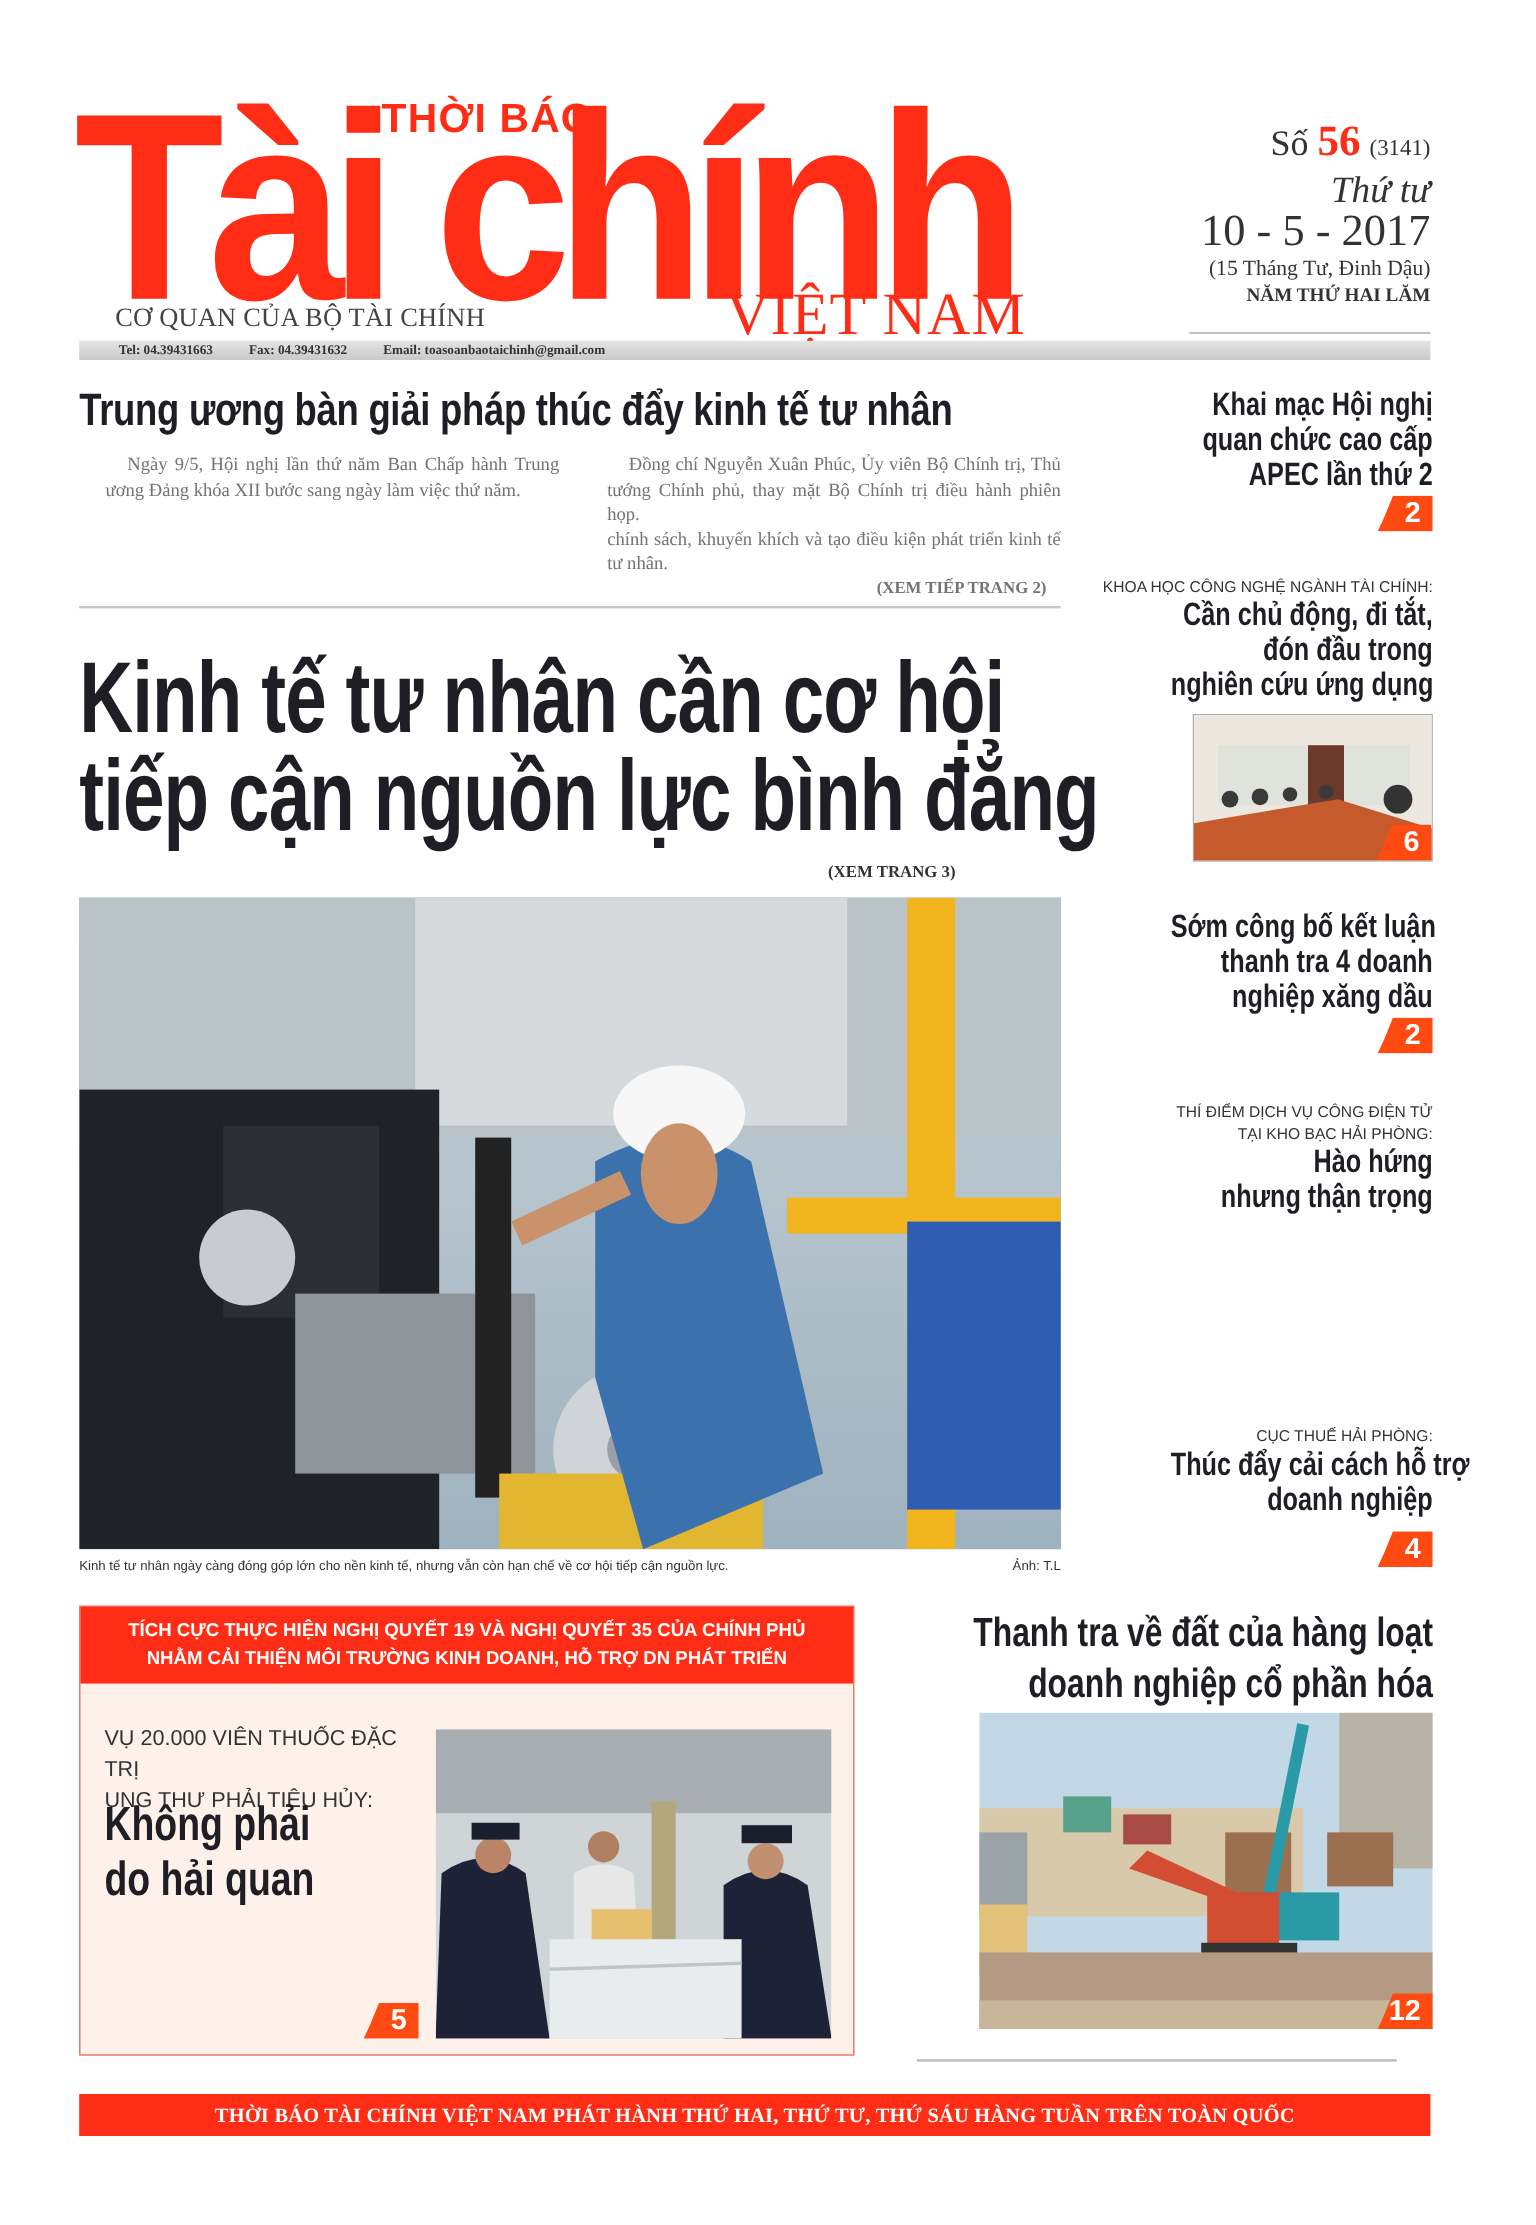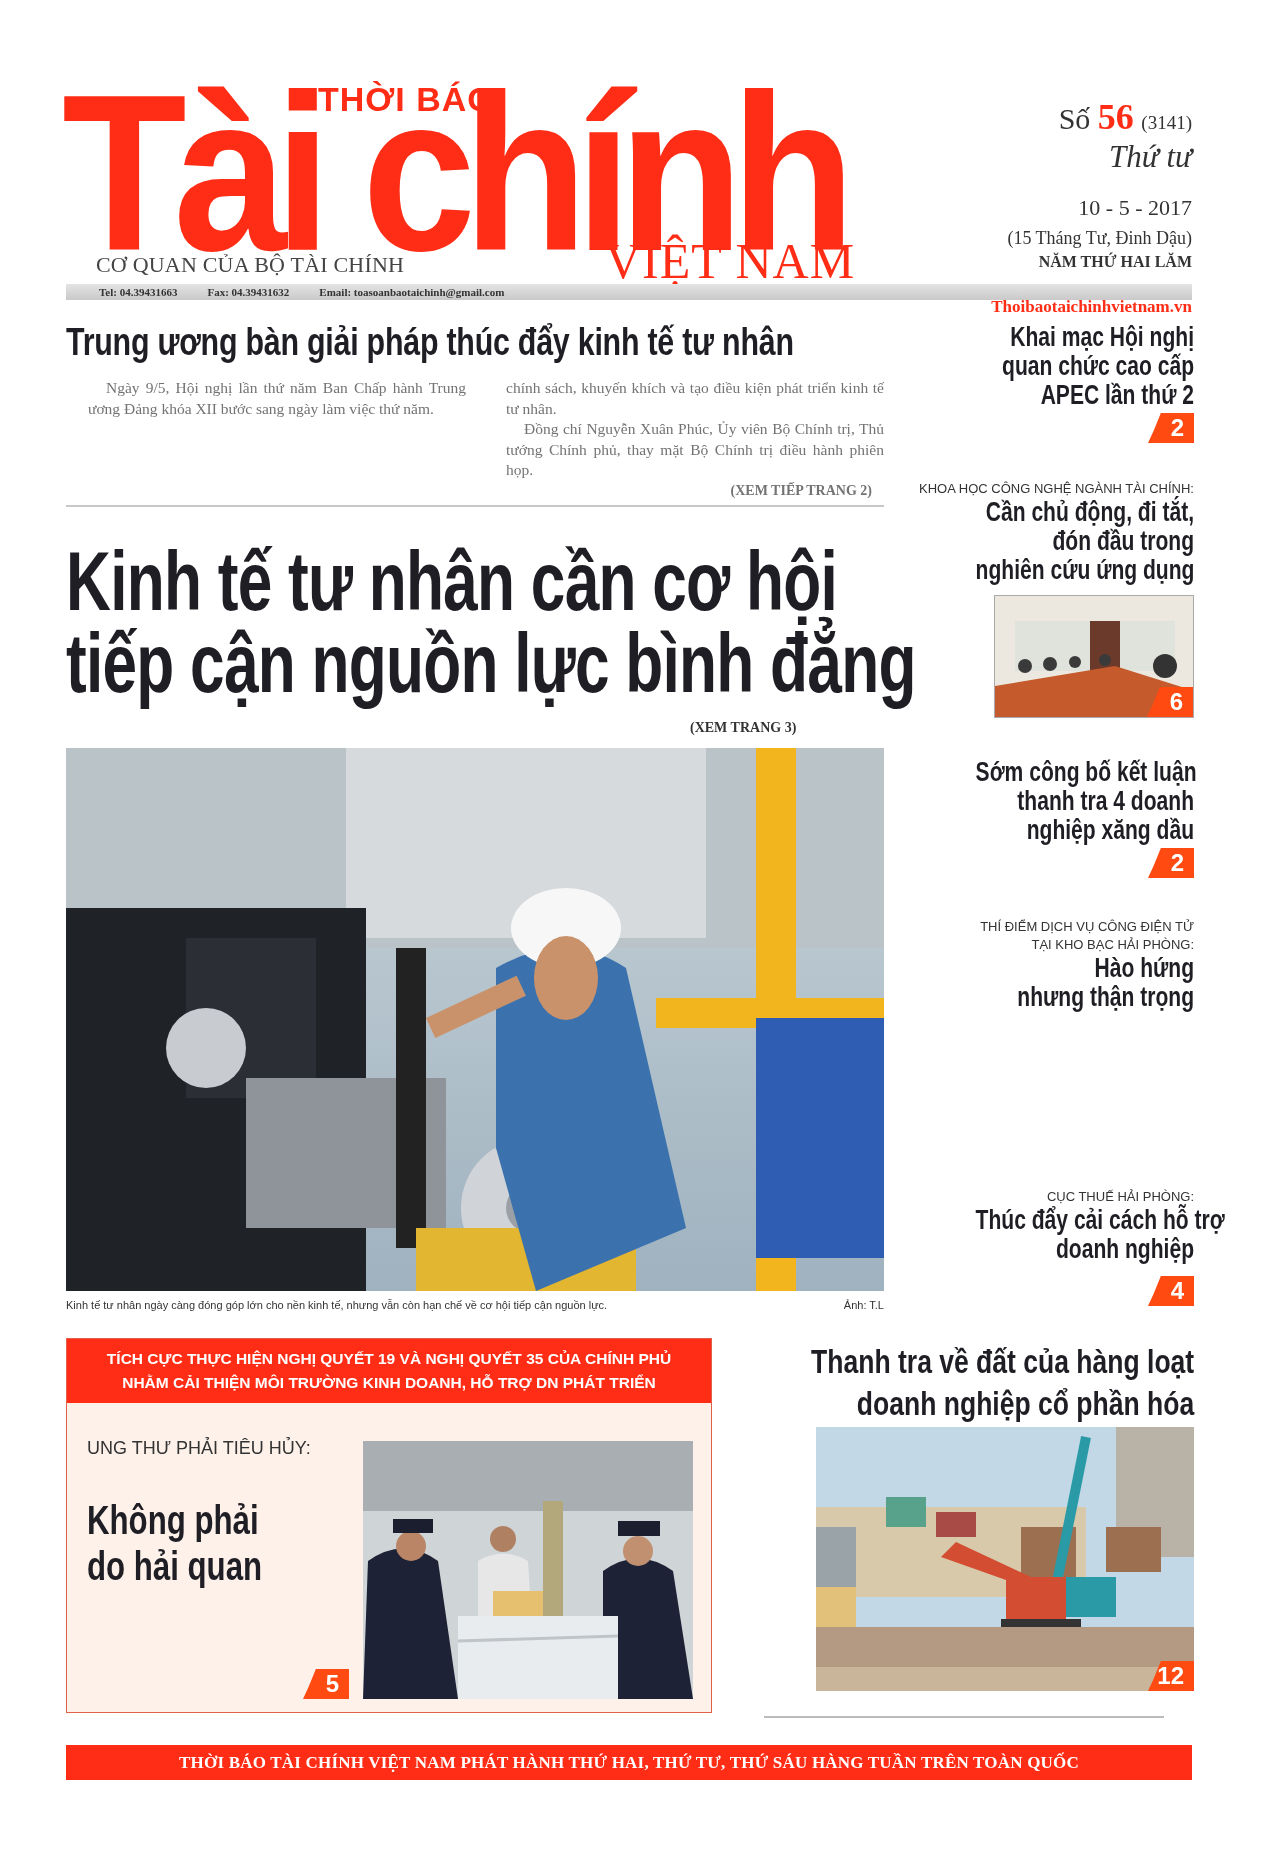"10 - 5 - 2017" .info .date { font-size: 22px -> 37px; margin-top: 16px -> none }
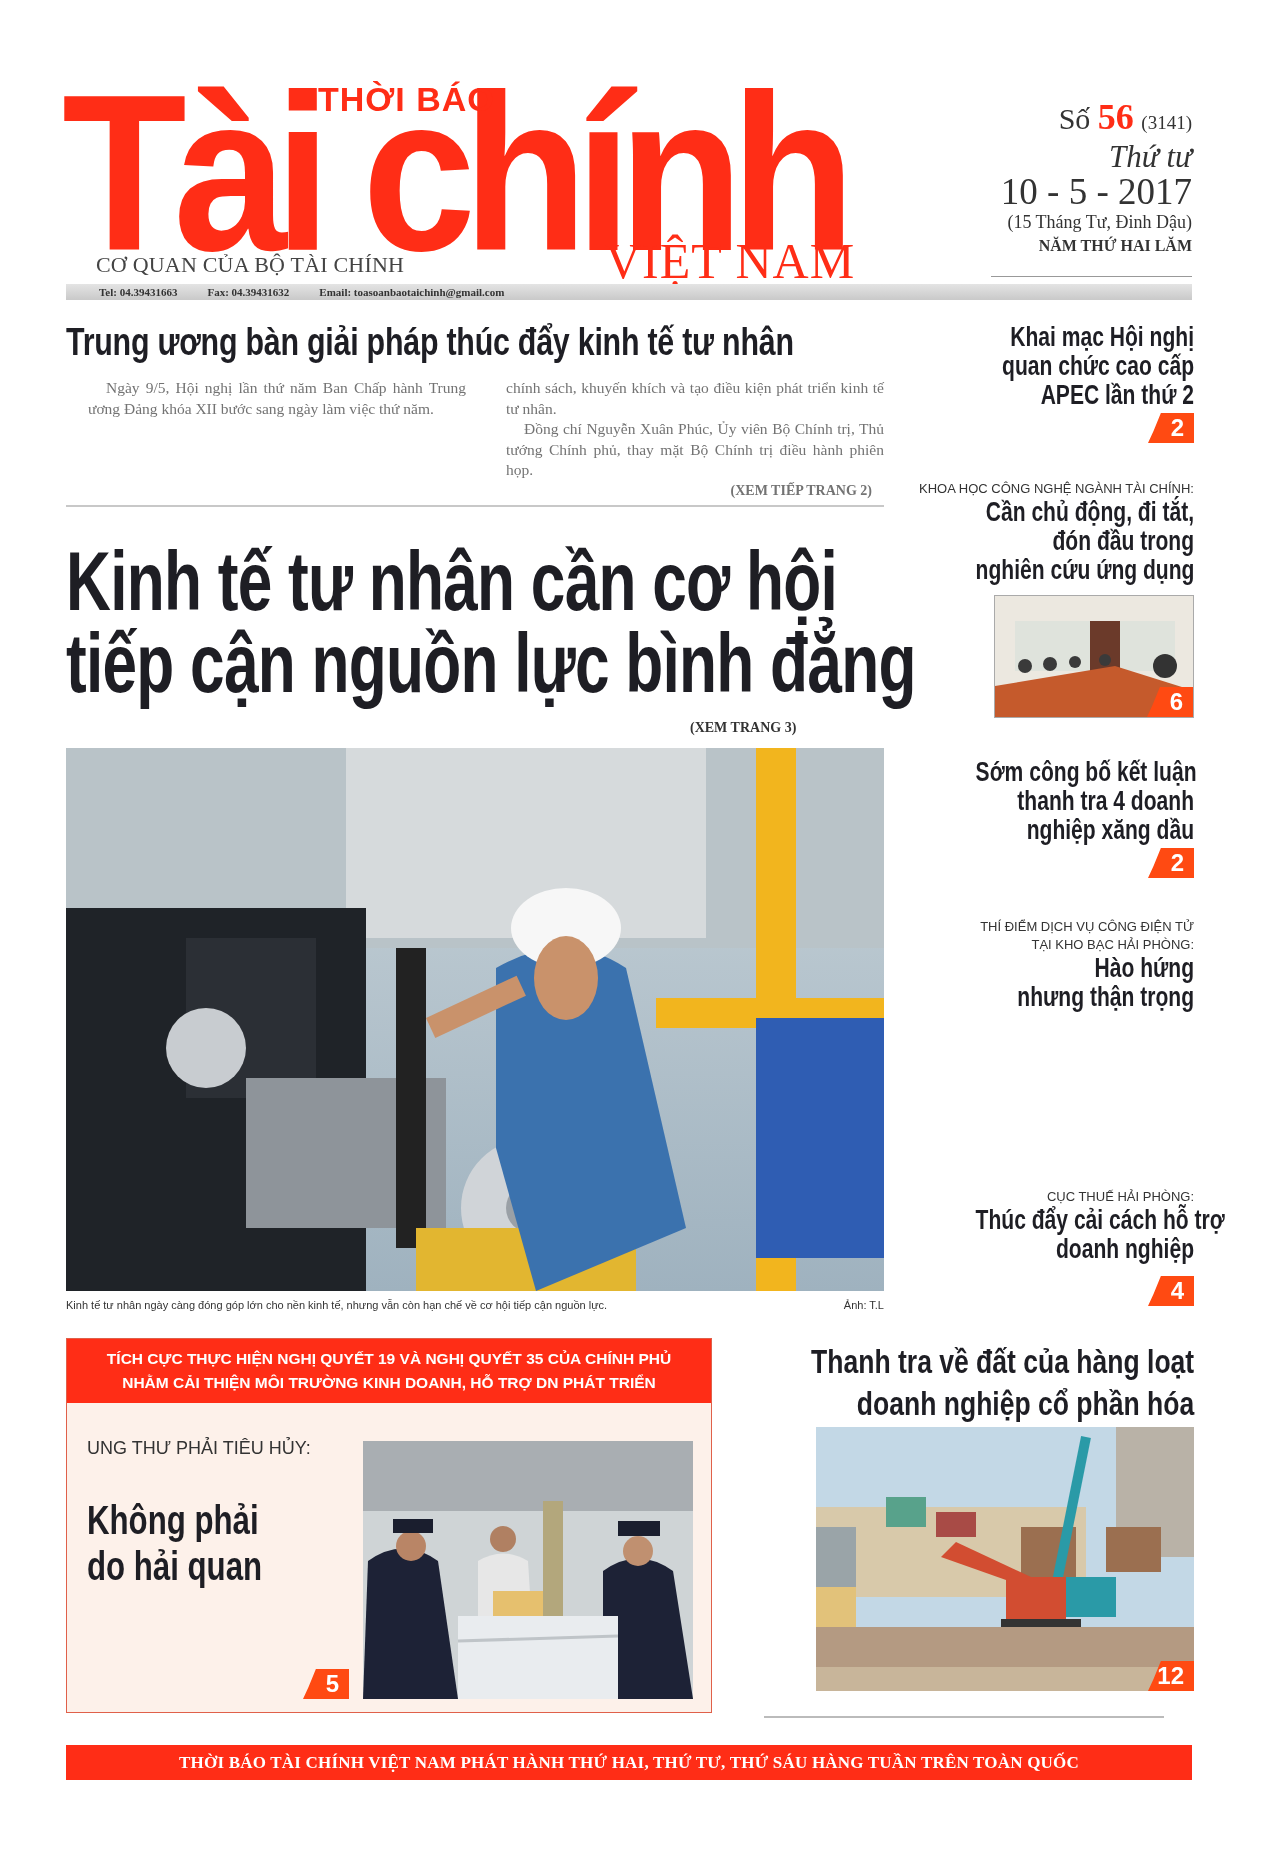"chính sách, khuyến khích và" p { order: before "Đồng chí Nguyễn Xuân Phúc," -> after "Đồng chí Nguyễn Xuân Phúc," }
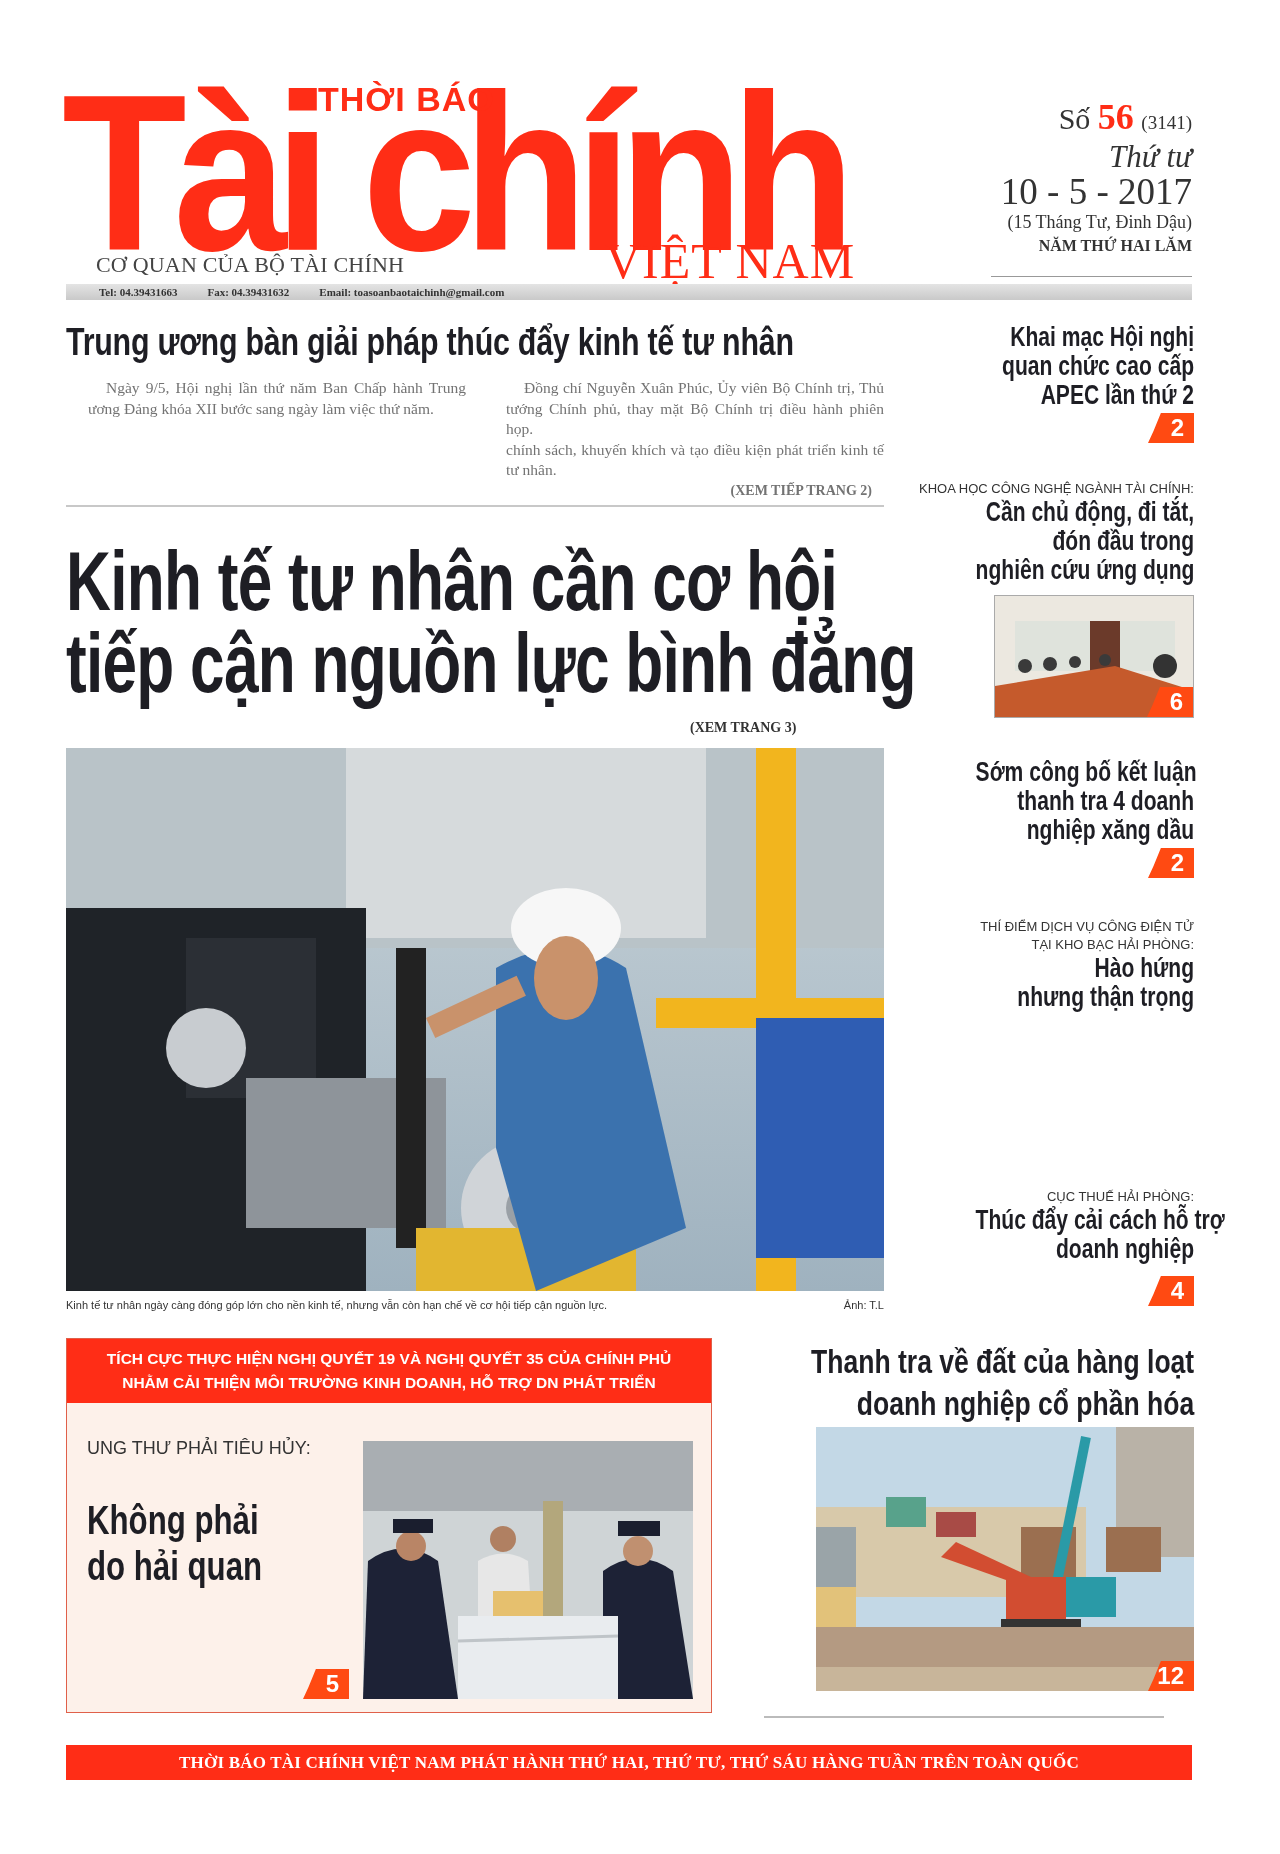"VỤ 20.000 VIÊN THUỐC ĐẶC" div { html: none -> <div>VỤ 20.000 VIÊN THUỐC ĐẶC TRỊ</div> }
